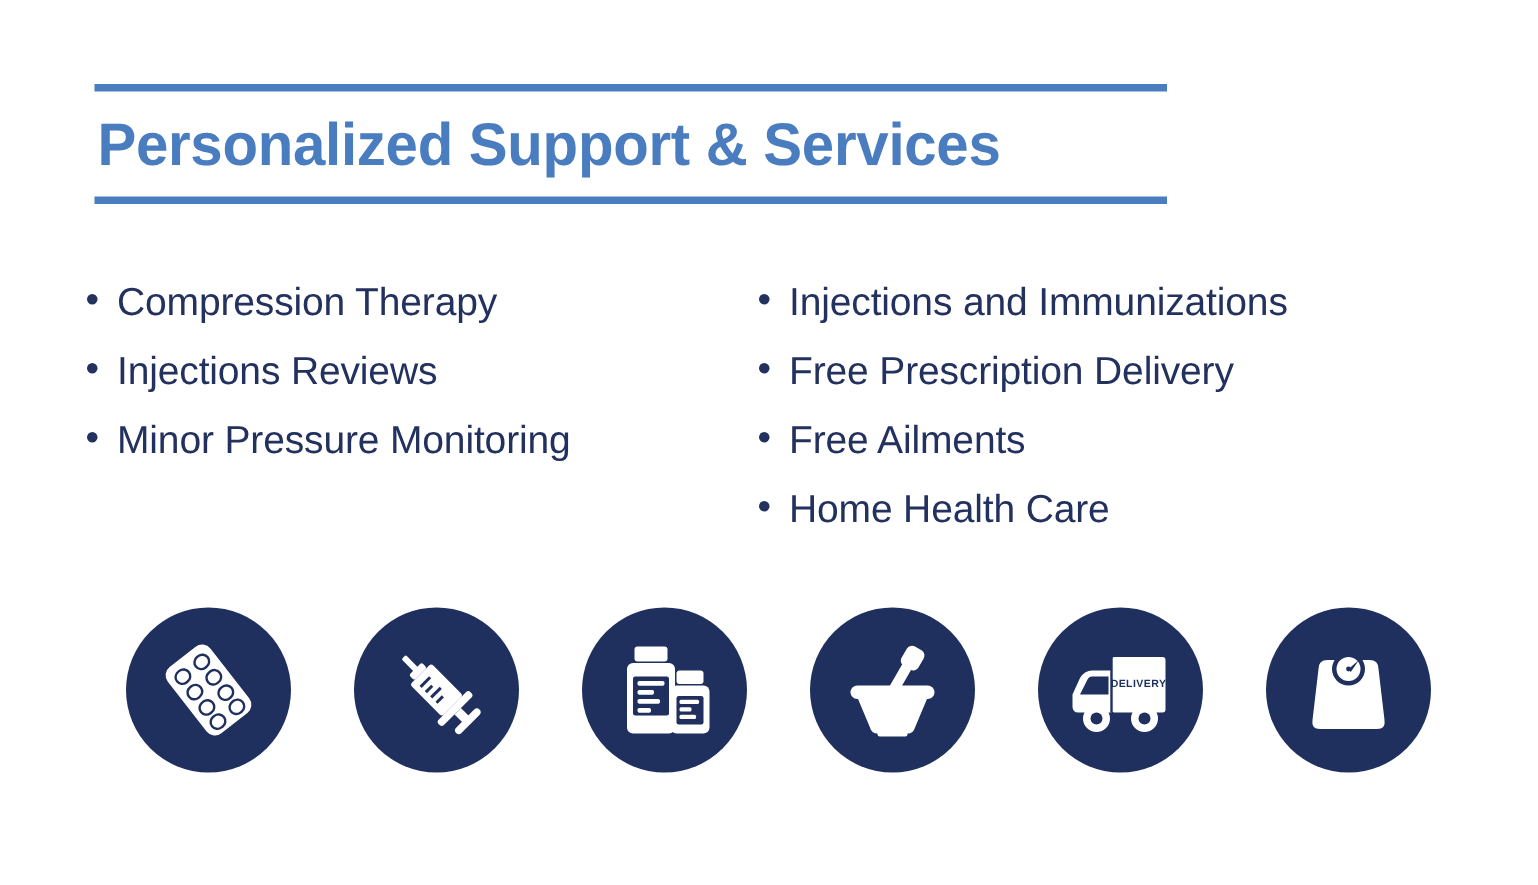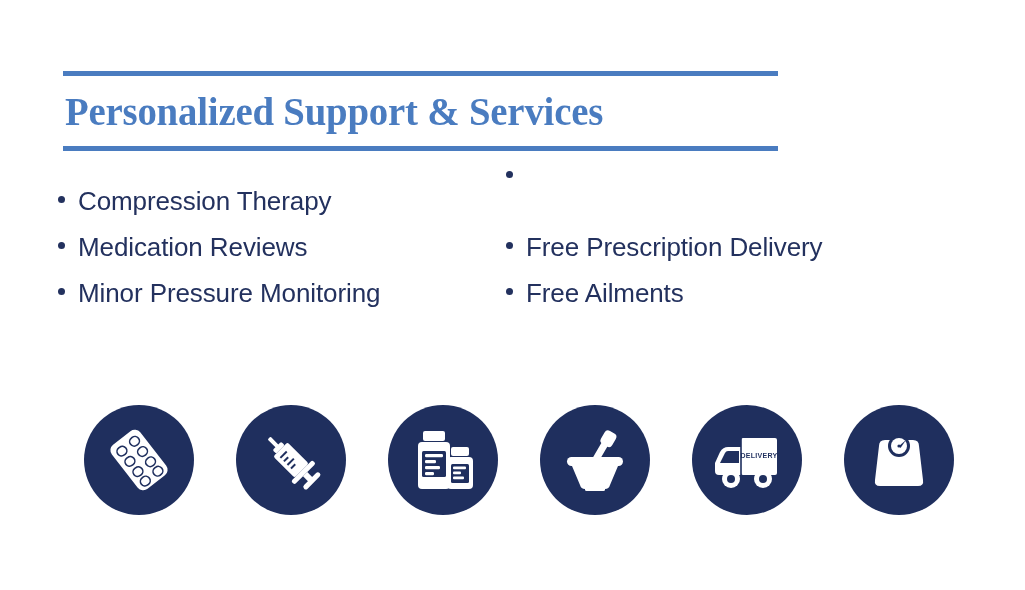"Personalized Support & Services" #title-block { font-family: Liberation Serif, serif -> none; top: 71px -> 56px }
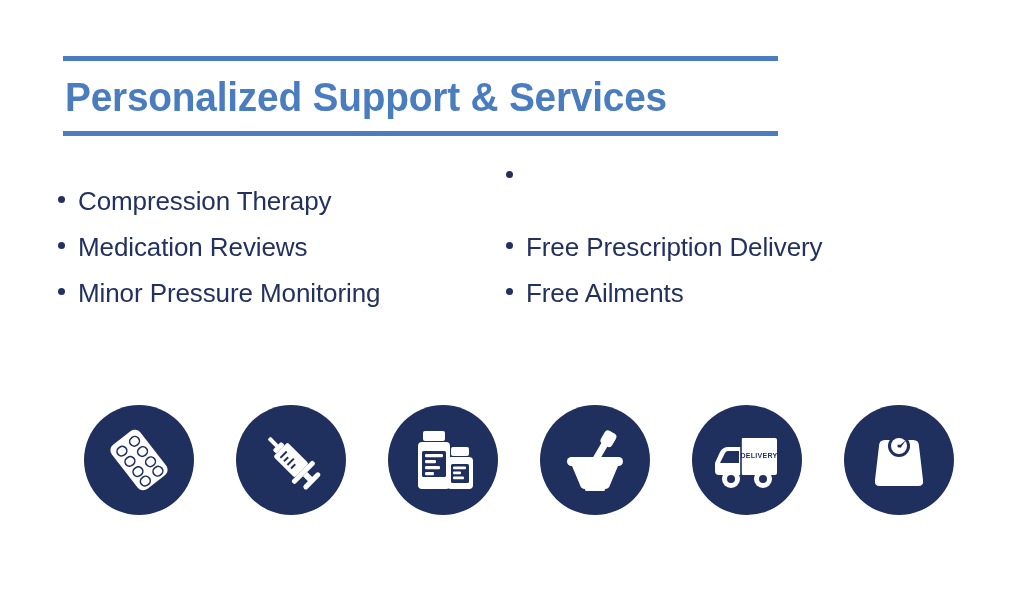"Injections and Immunizations" span.service-label { html: none -> <span>Injections and Immunizations</span> }
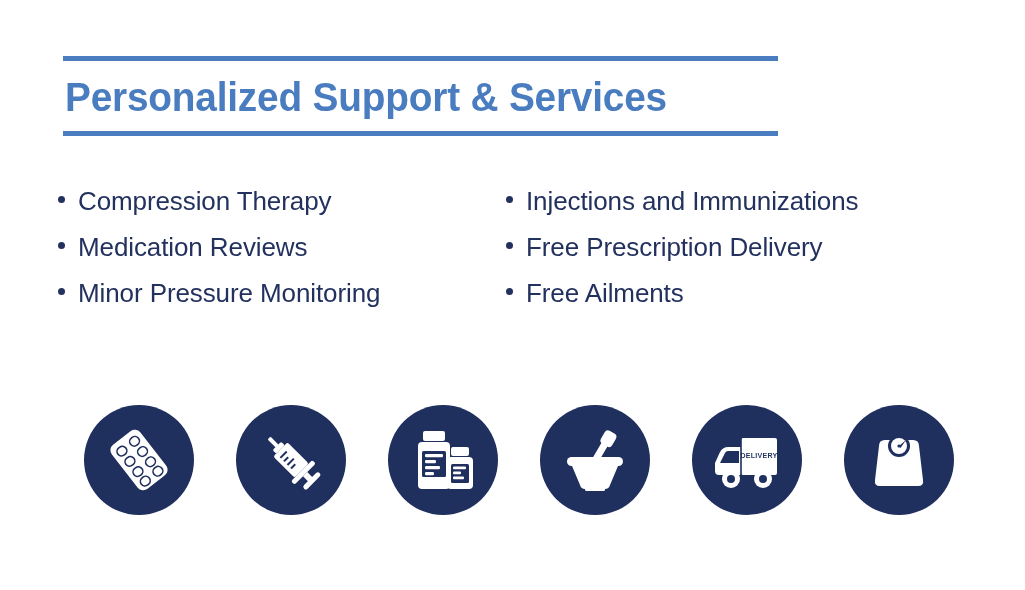"Medication Reviews" span.service-label { text: Medication -> Injections }
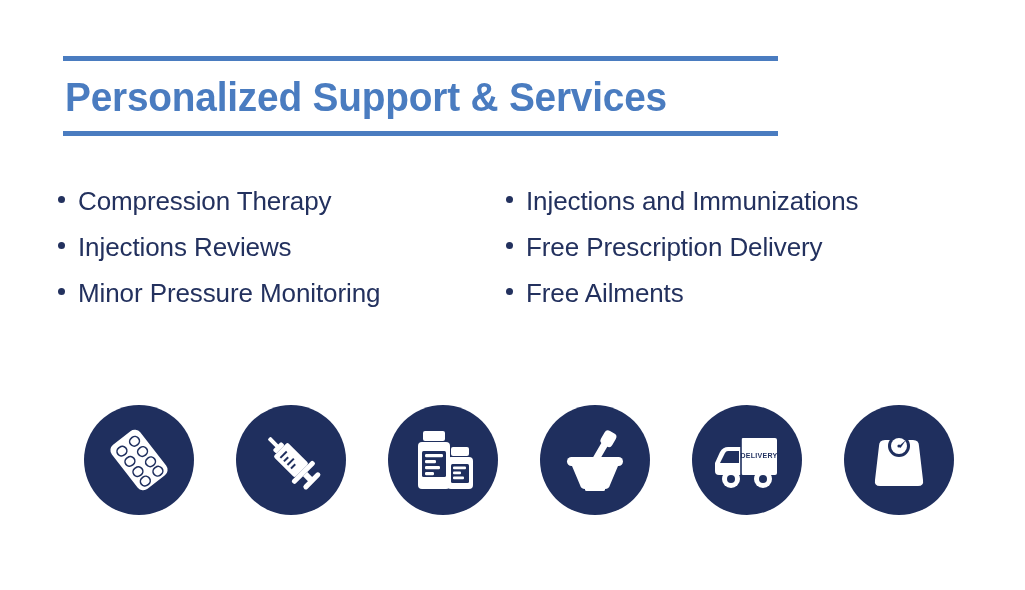"Home Health Care" div.service-item { html: none -> <div> <span></span> <span>Home Health Care</span> </div> }
